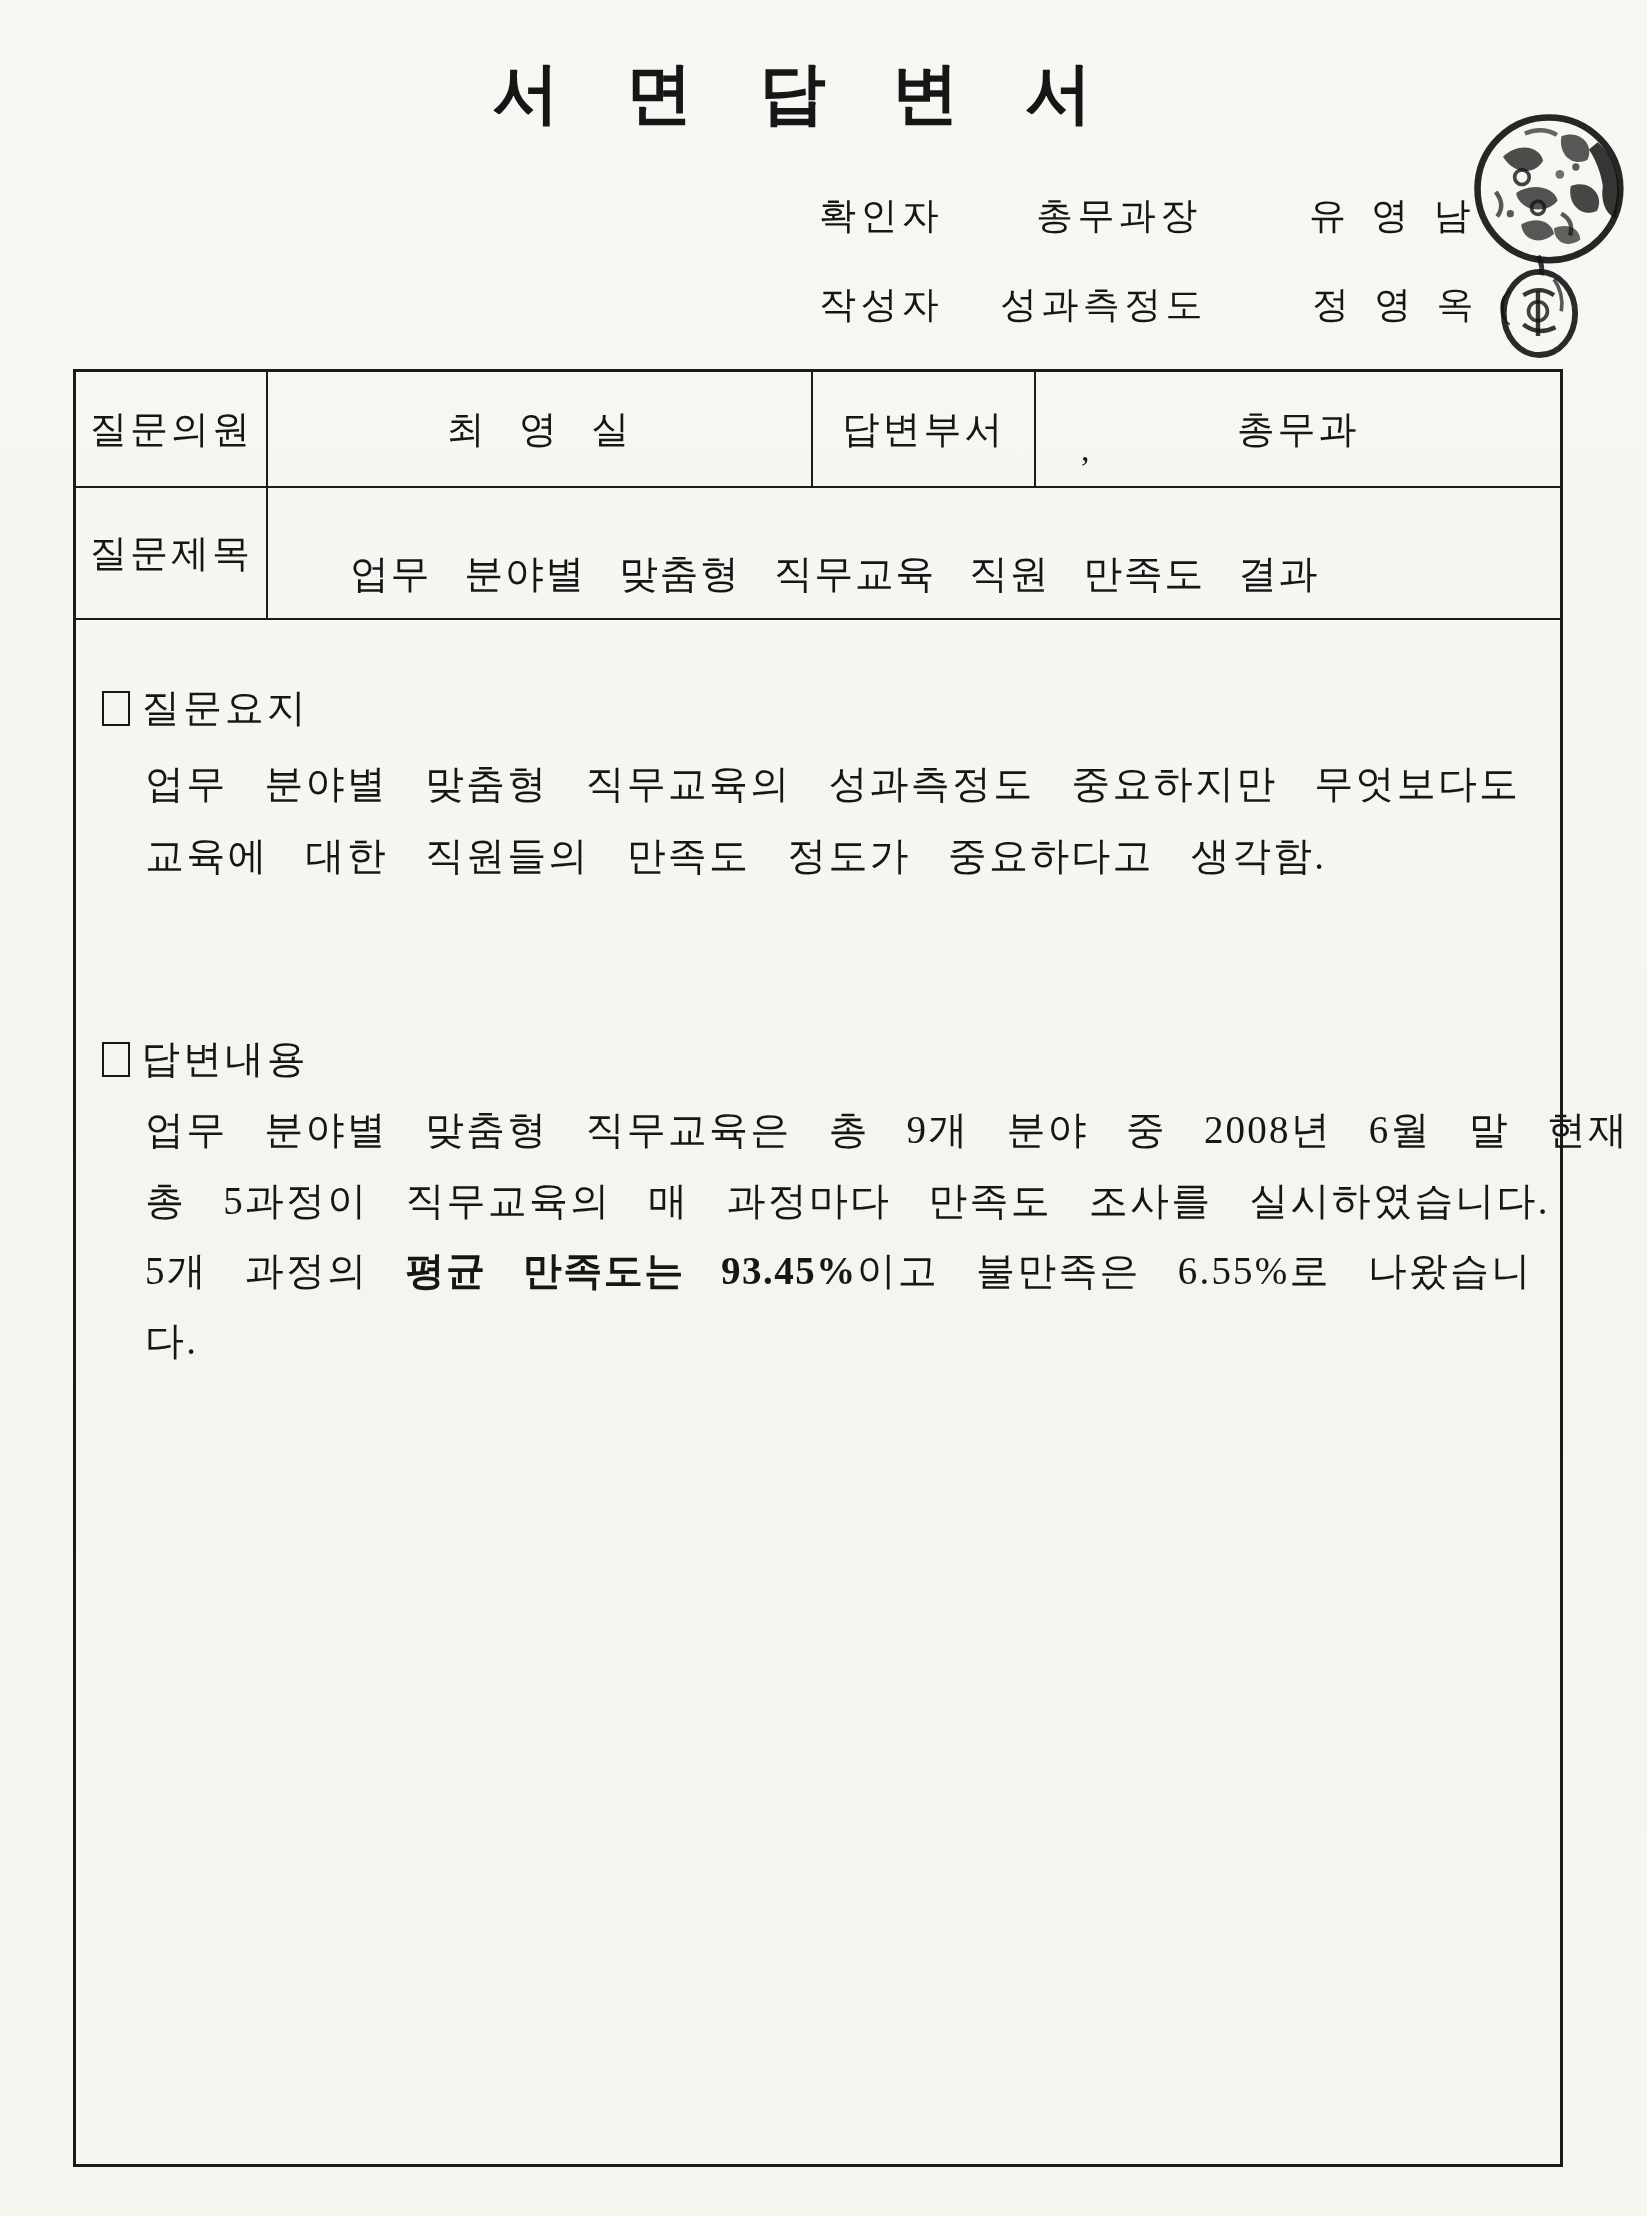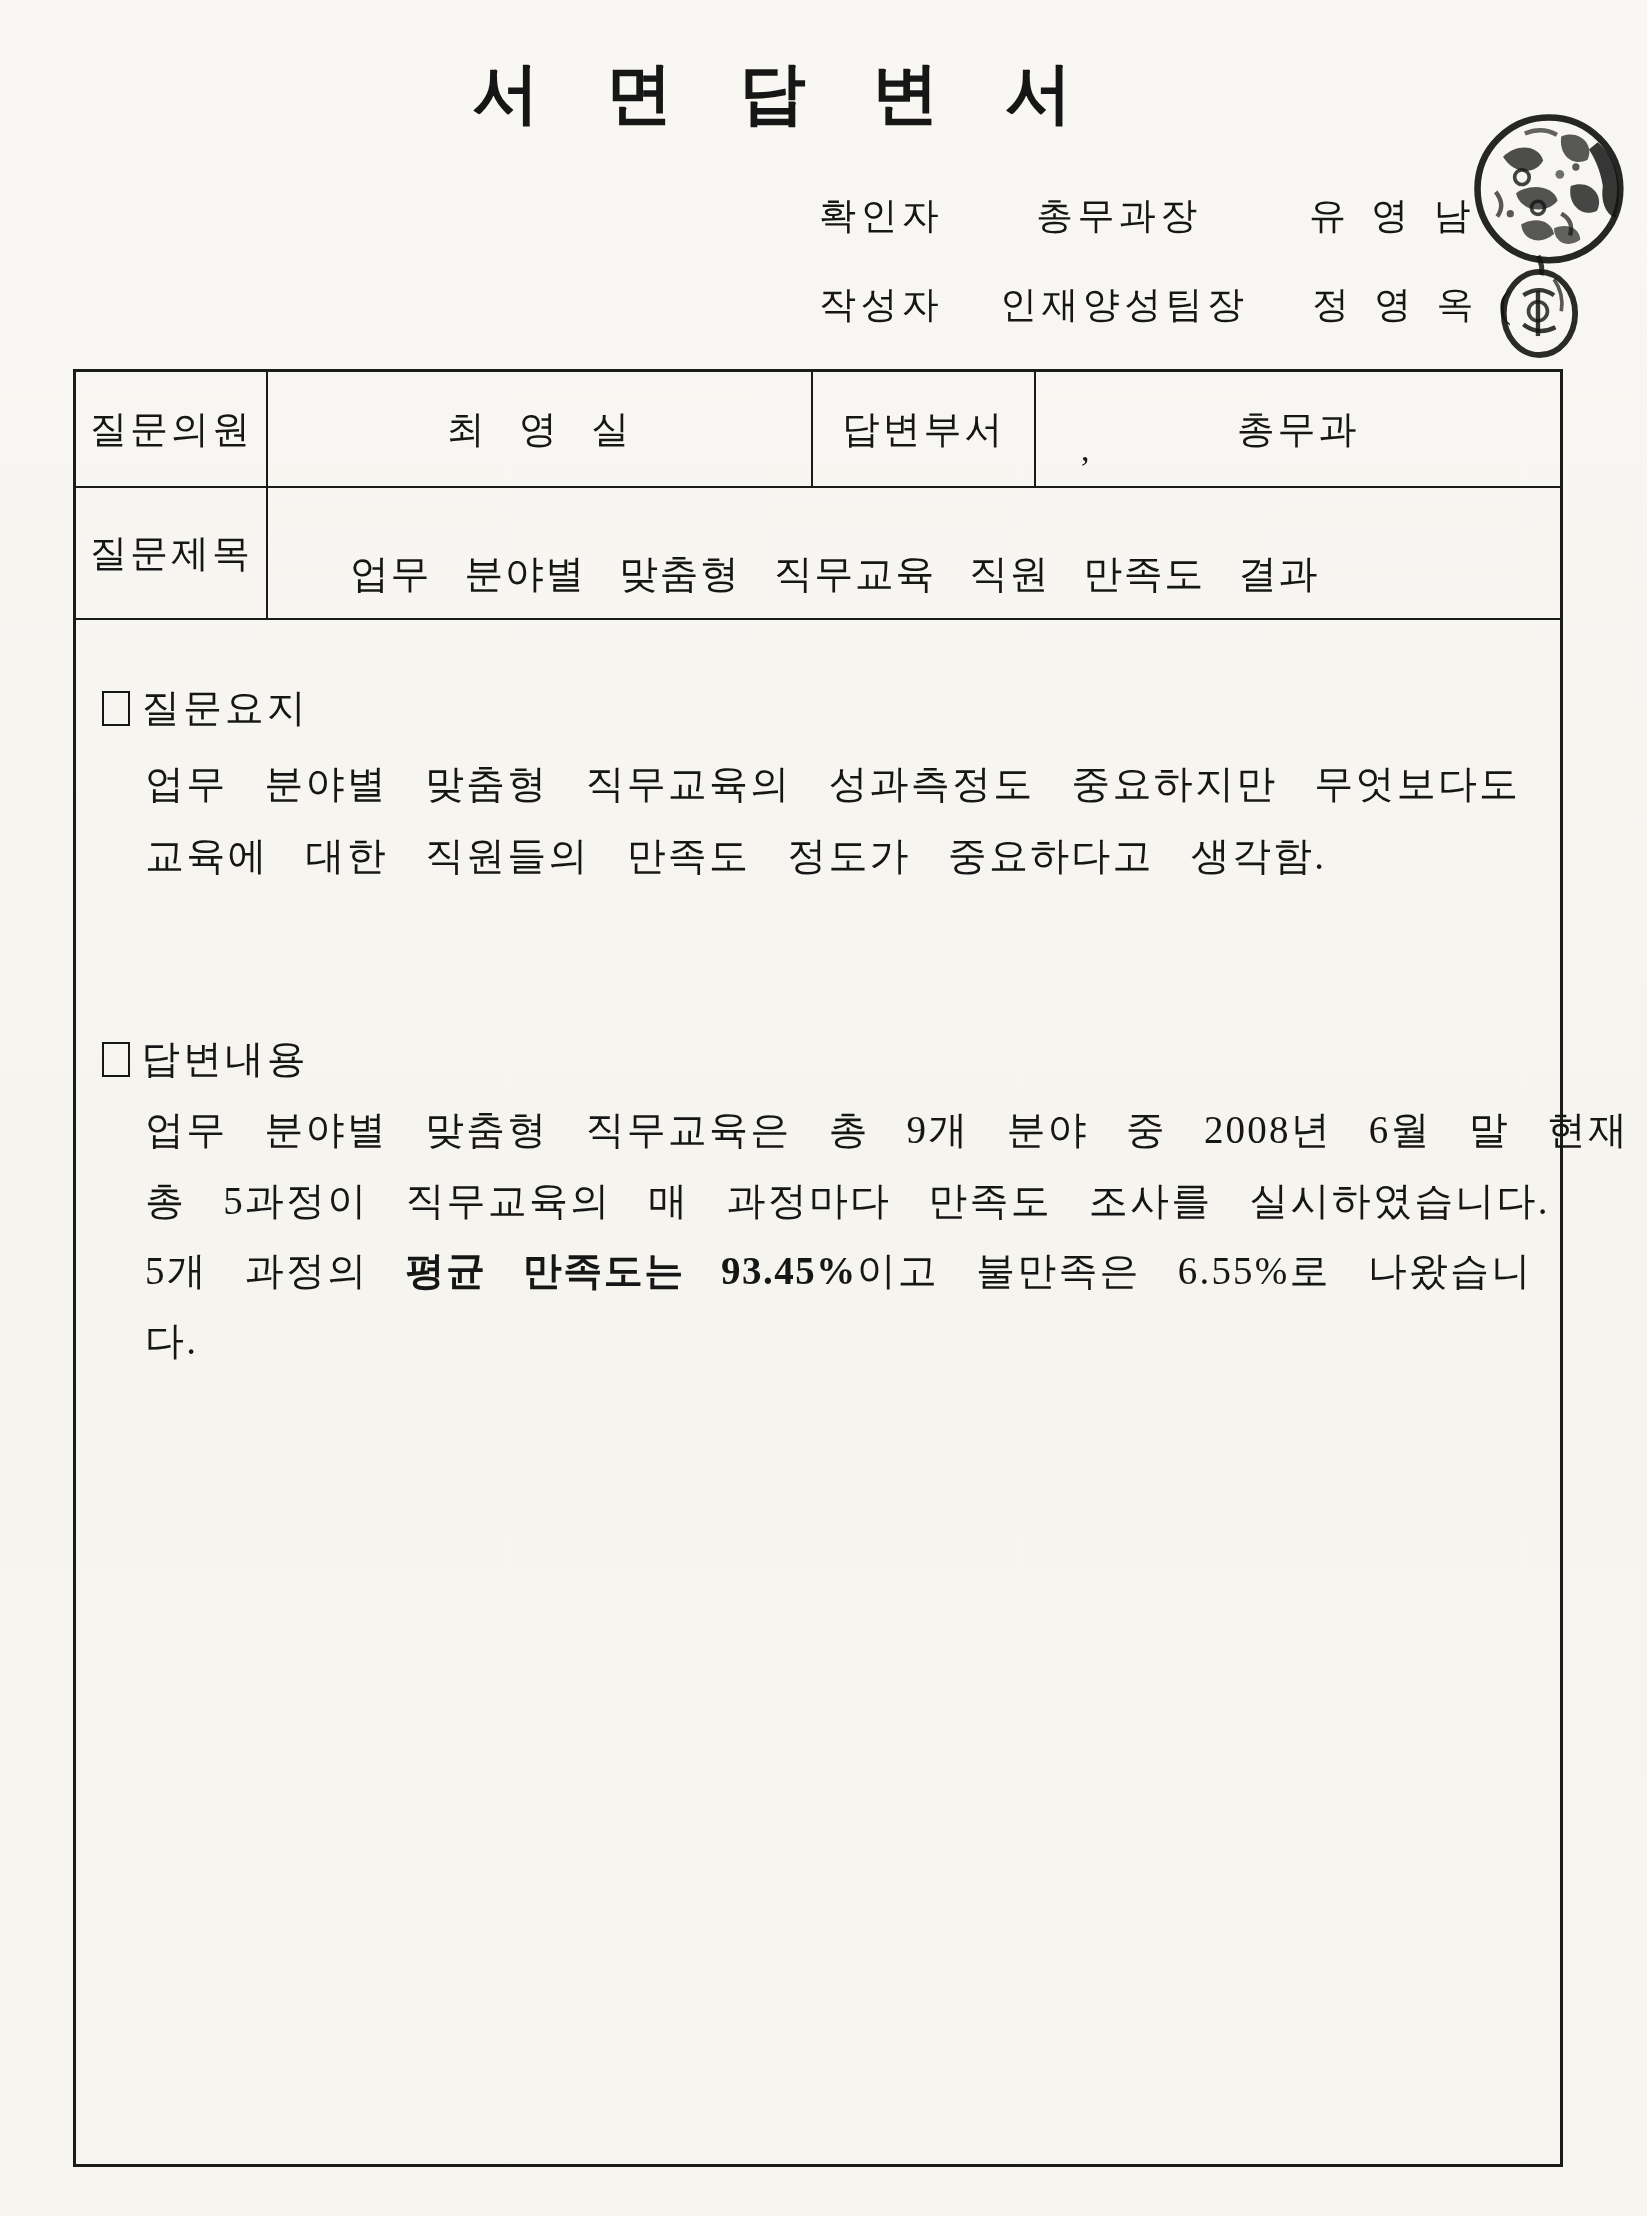"서 면 답 변 서" .doc-title { padding-left: none -> 20px }
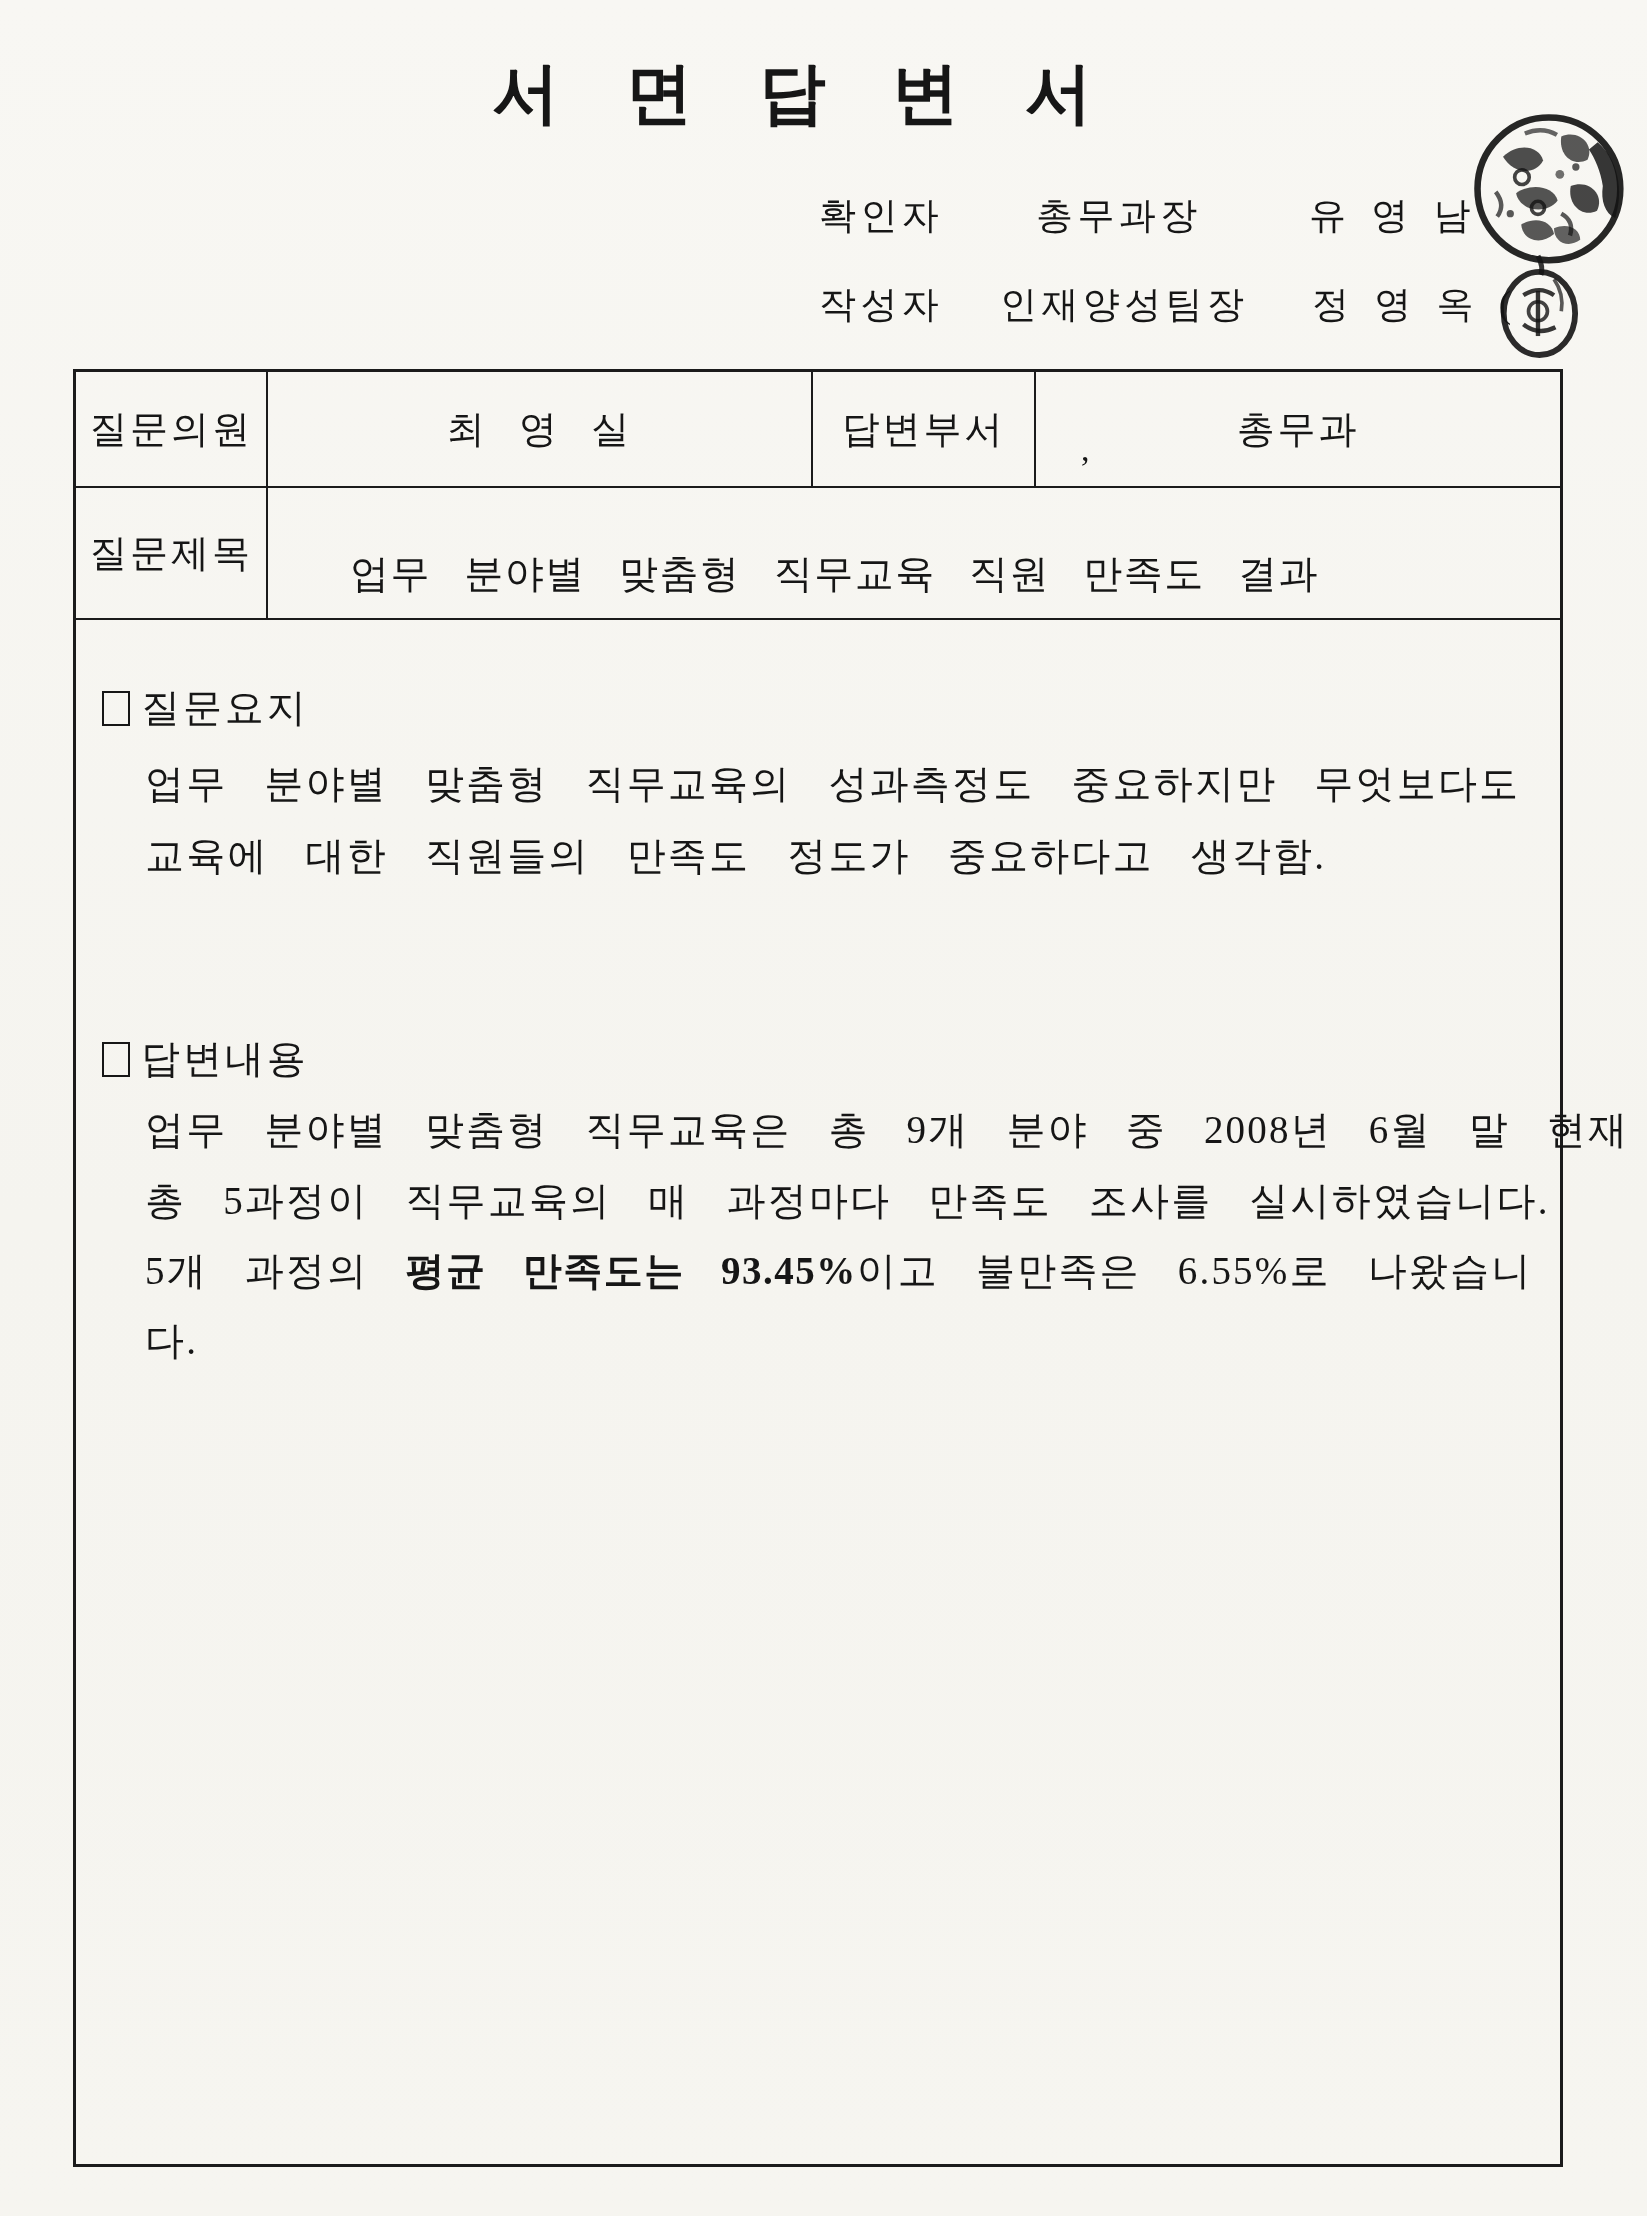"인재양성팀장" span.appr { text: 인재양성팀장 -> 성과측정도 }
